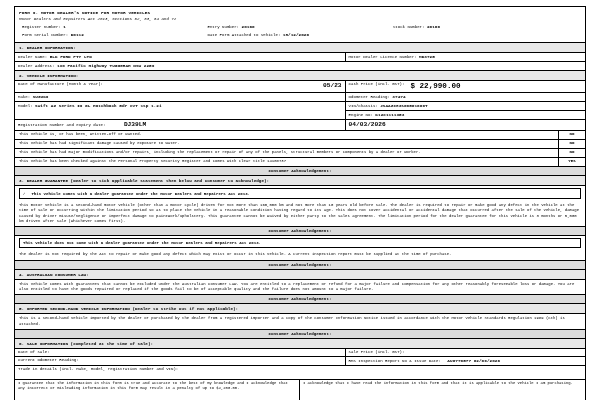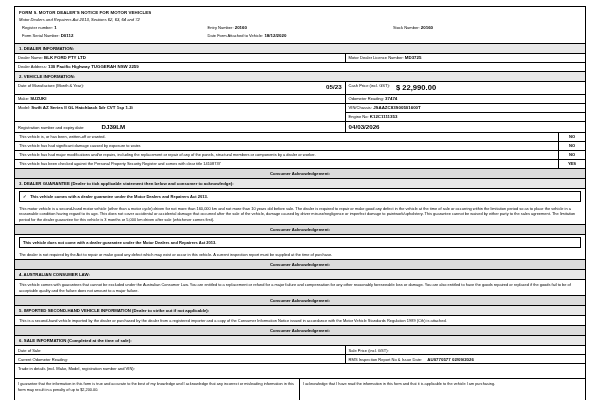"$ 22,990.00" .page { font-family: none -> Liberation Mono, monospace }
